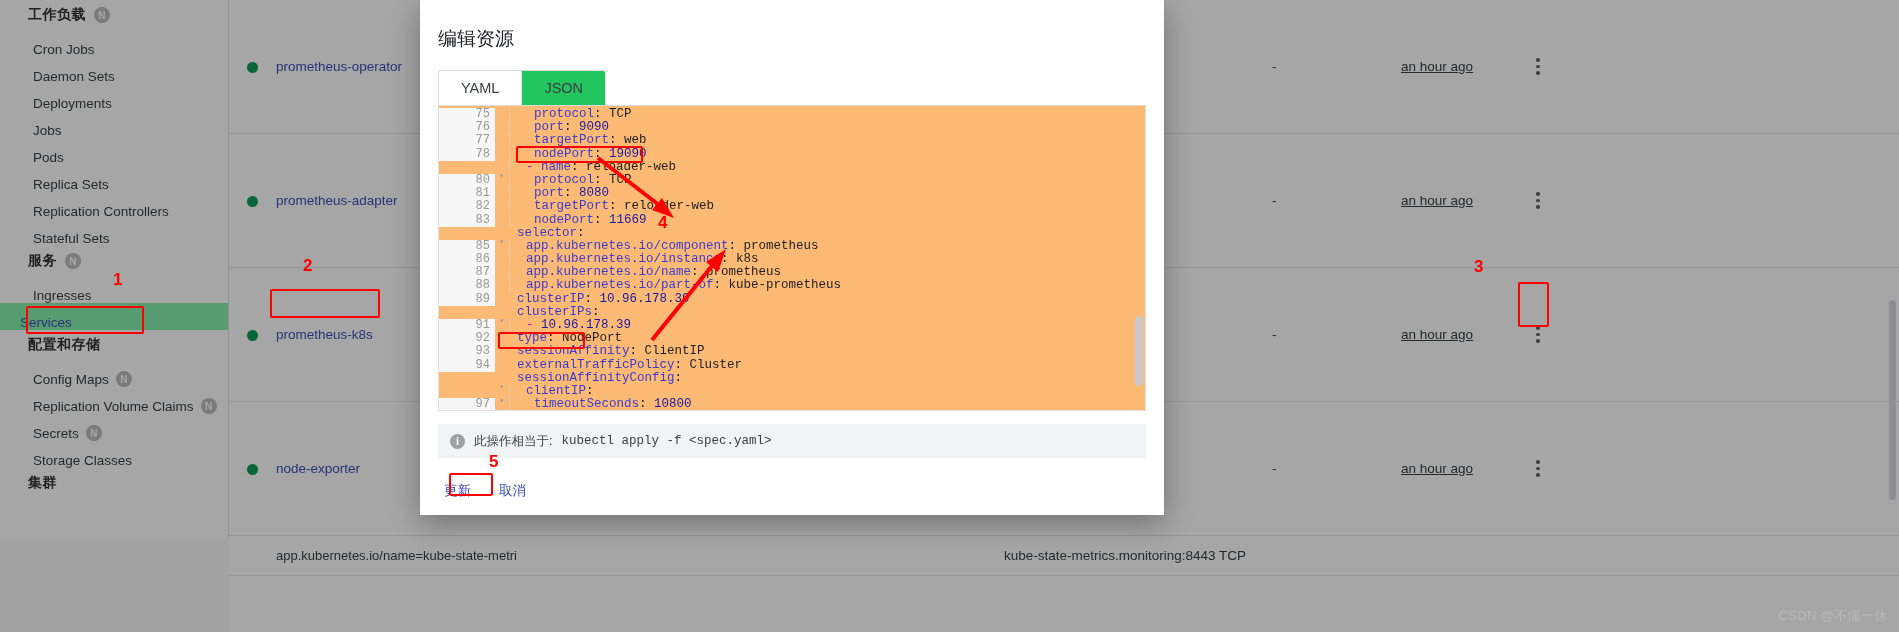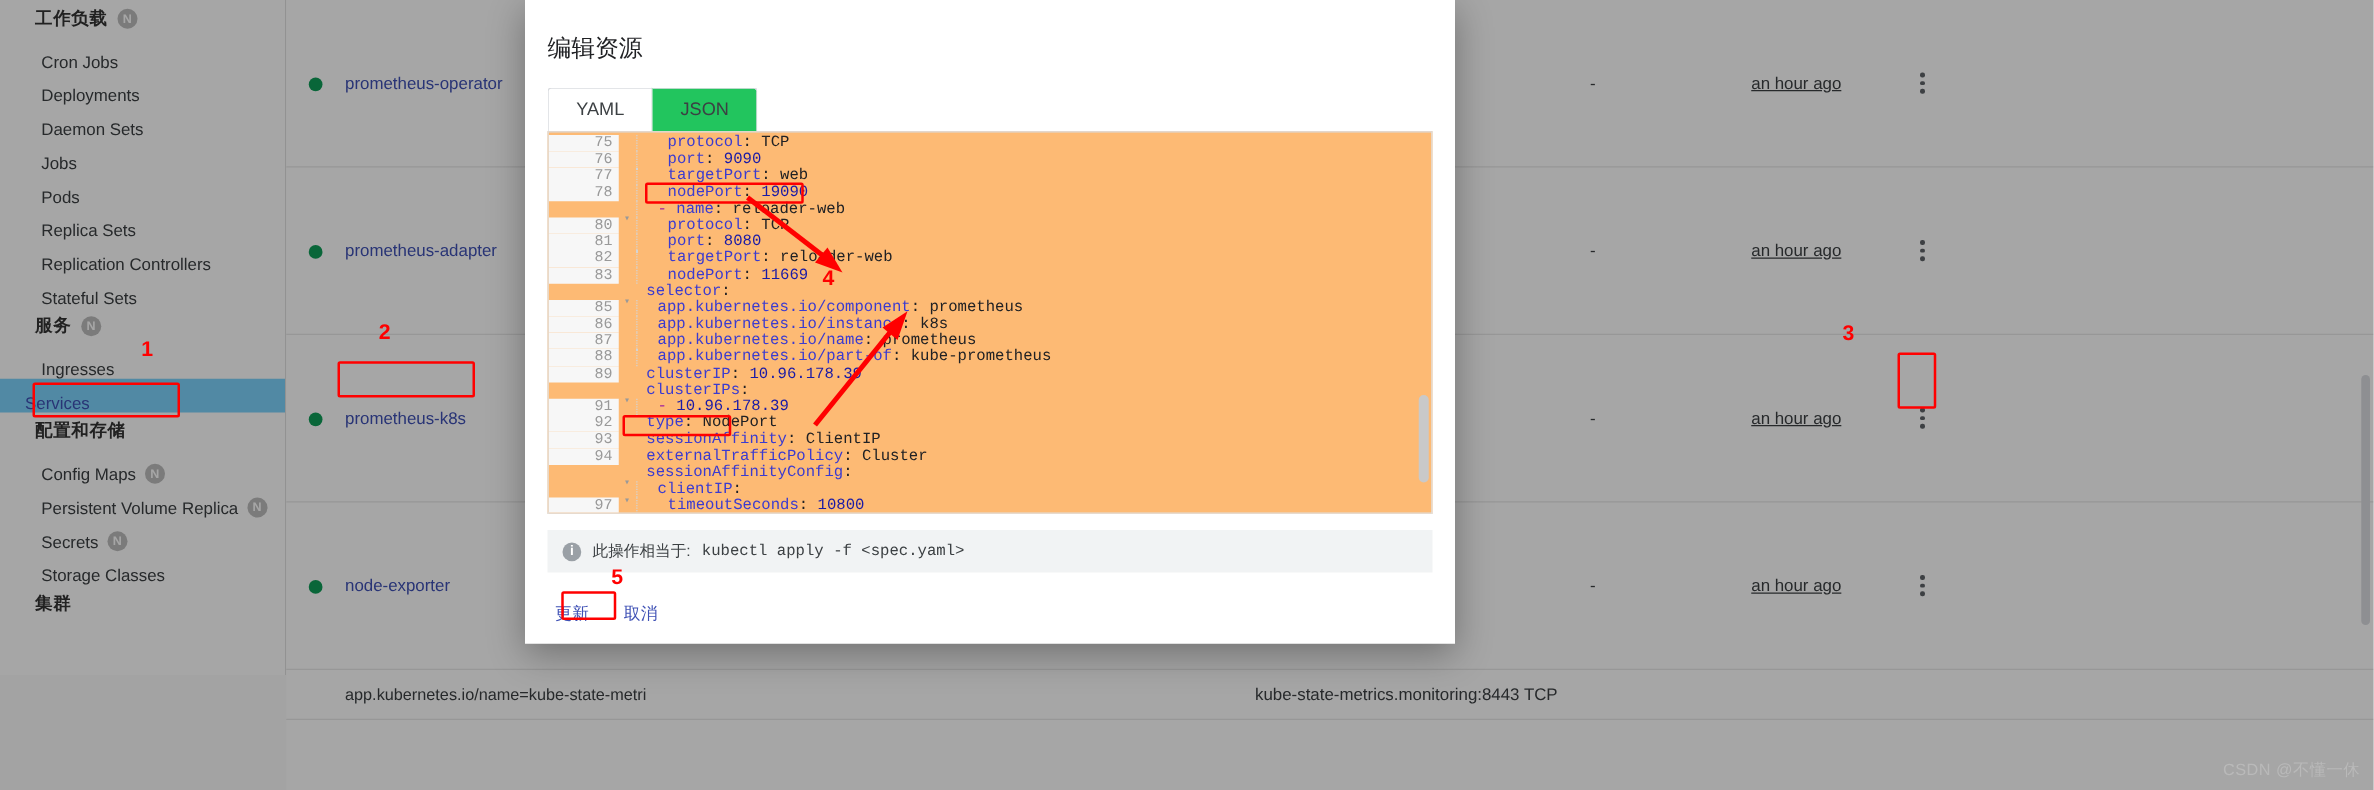"Deployments" div.nav-item { order: before "Daemon Sets" -> after "Daemon Sets" }
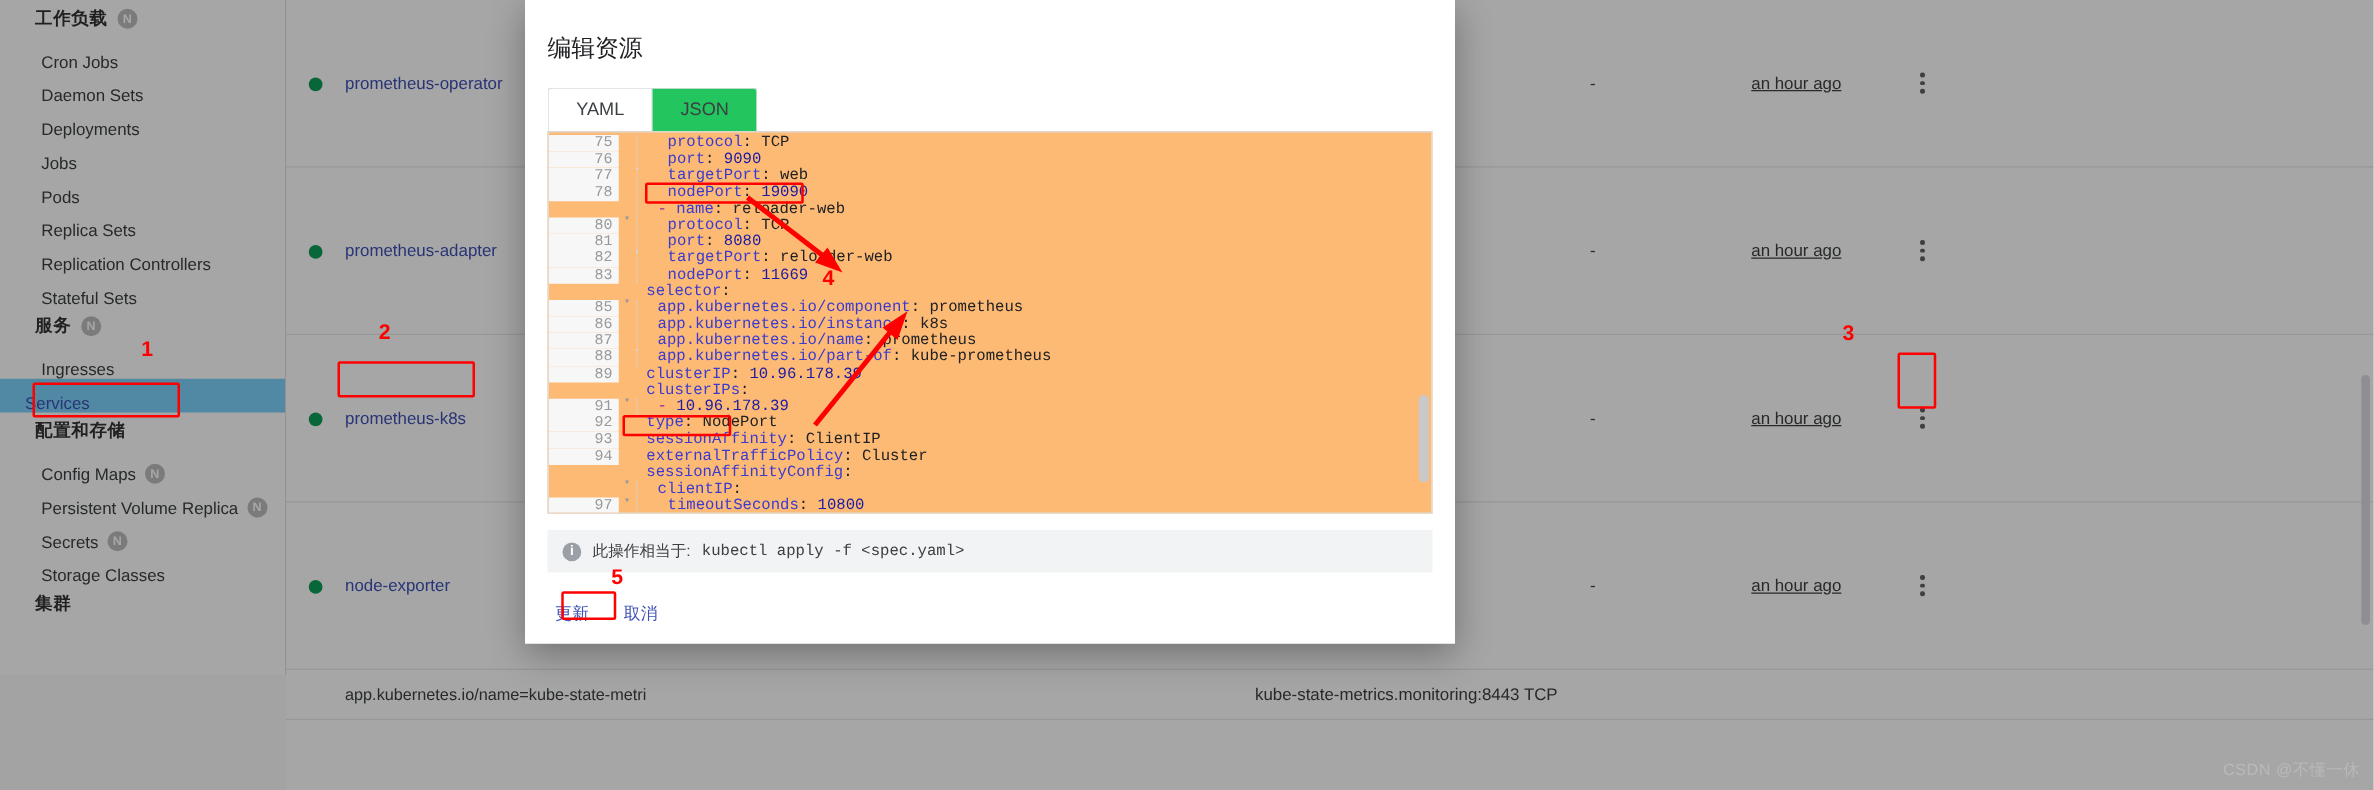"Services" .nav-item.active { background: #7dd3fc -> #86efac }
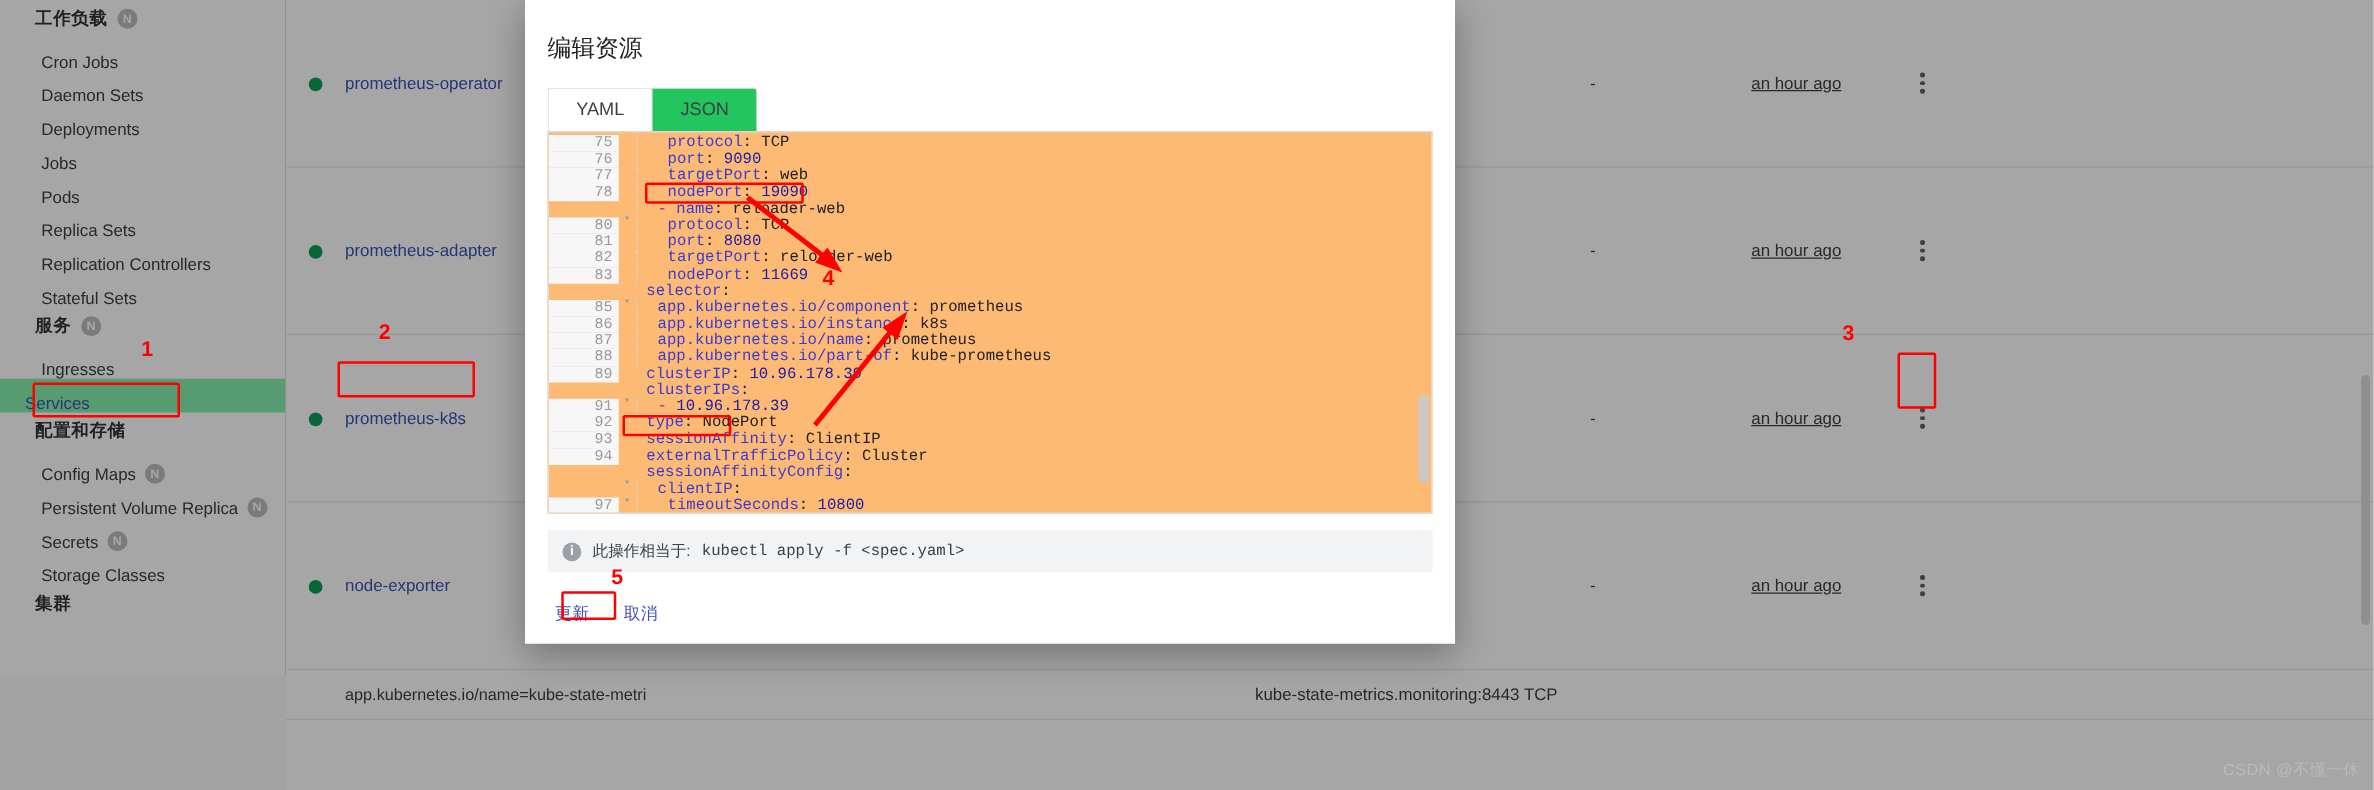"Persistent Volume Replica" span { text: Persistent Volume Replica -> Replication Volume Claims }
